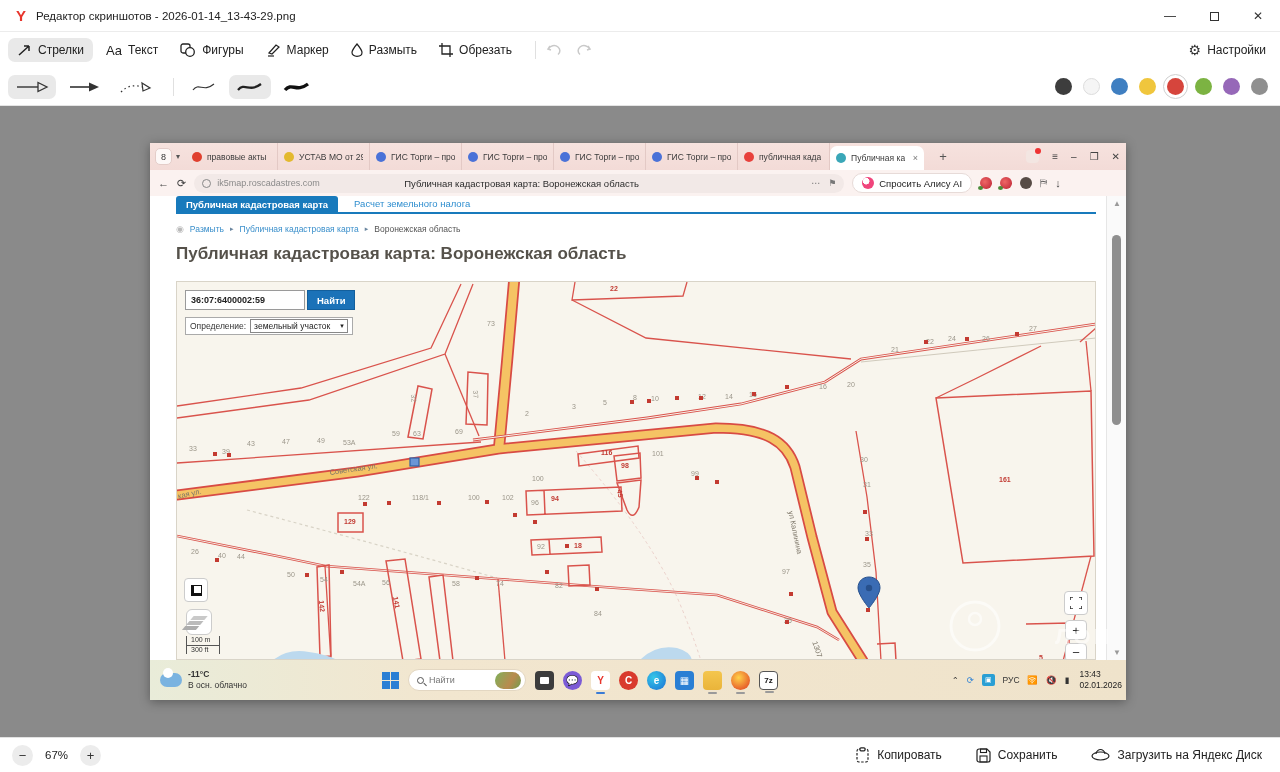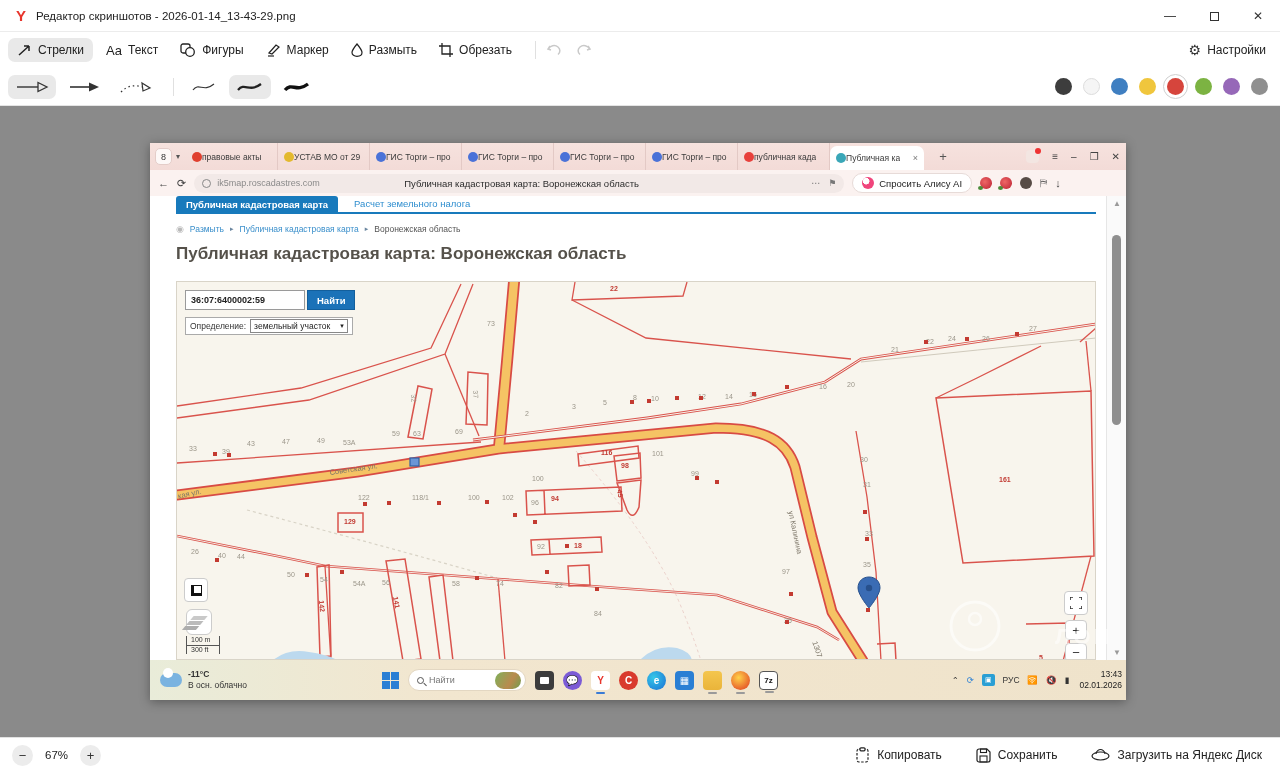"правовые акты" .btab { gap: none -> 5px }
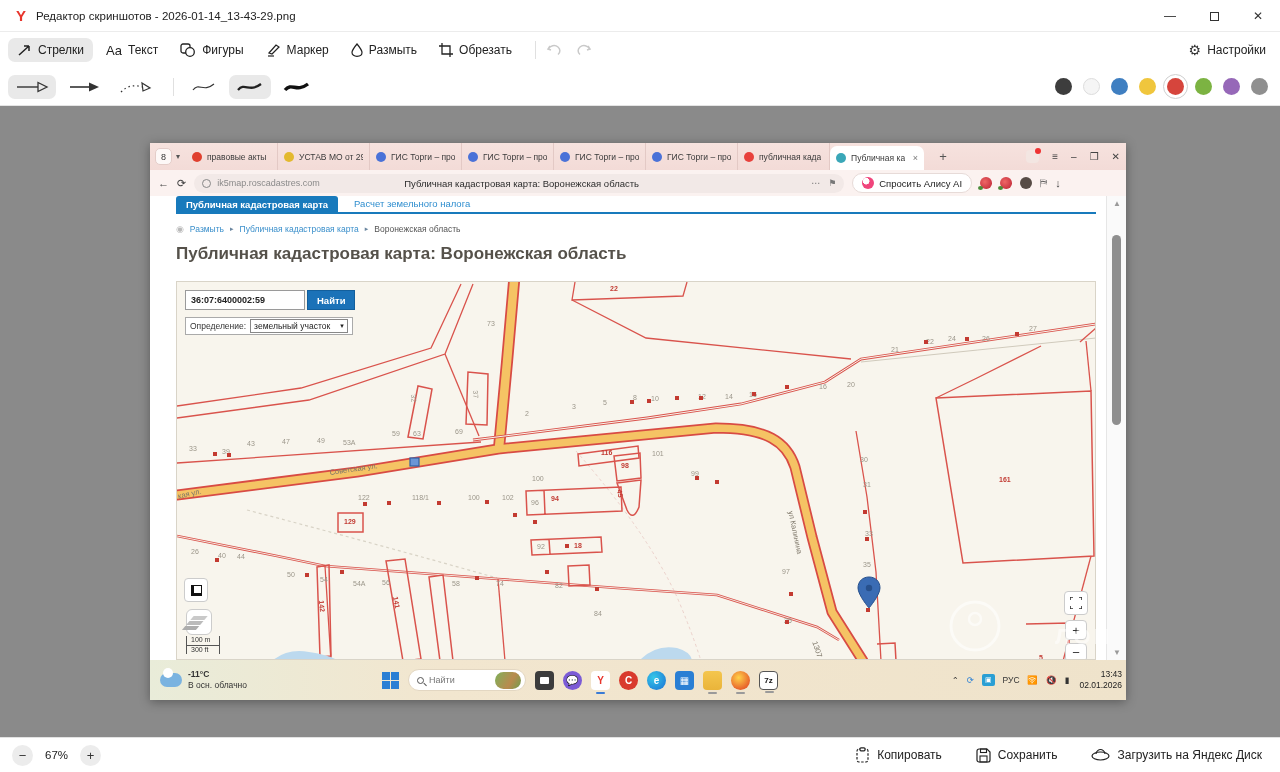"13:43" .clock { text-align: right -> left }
